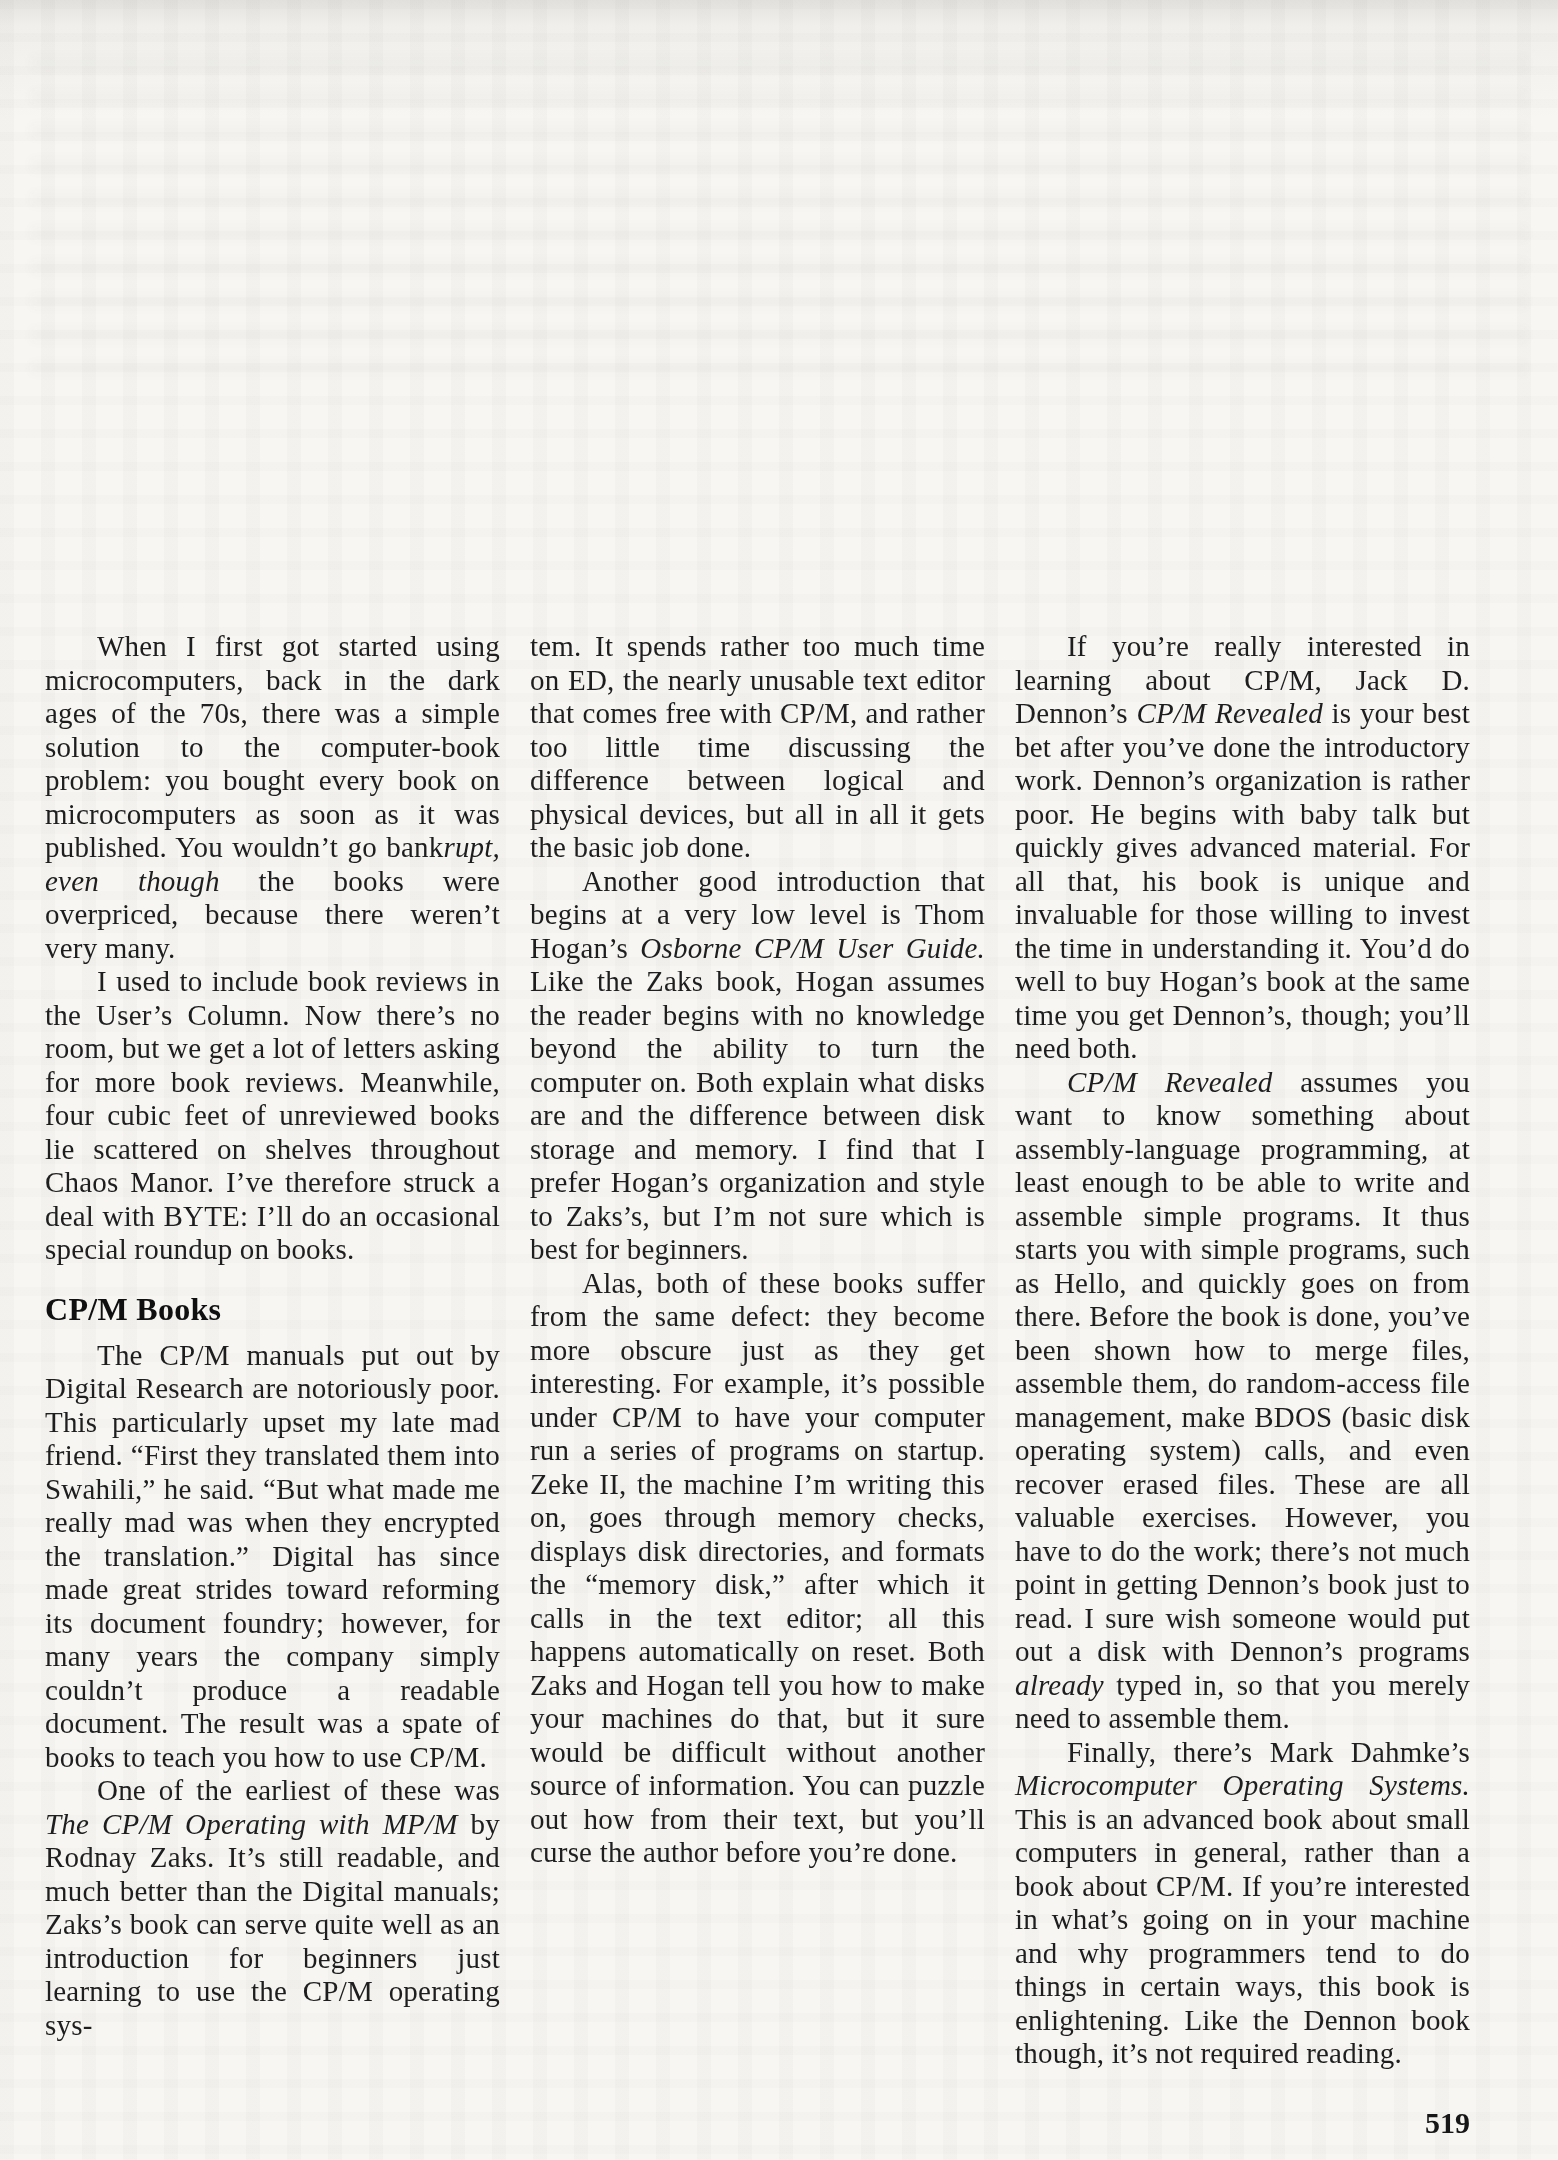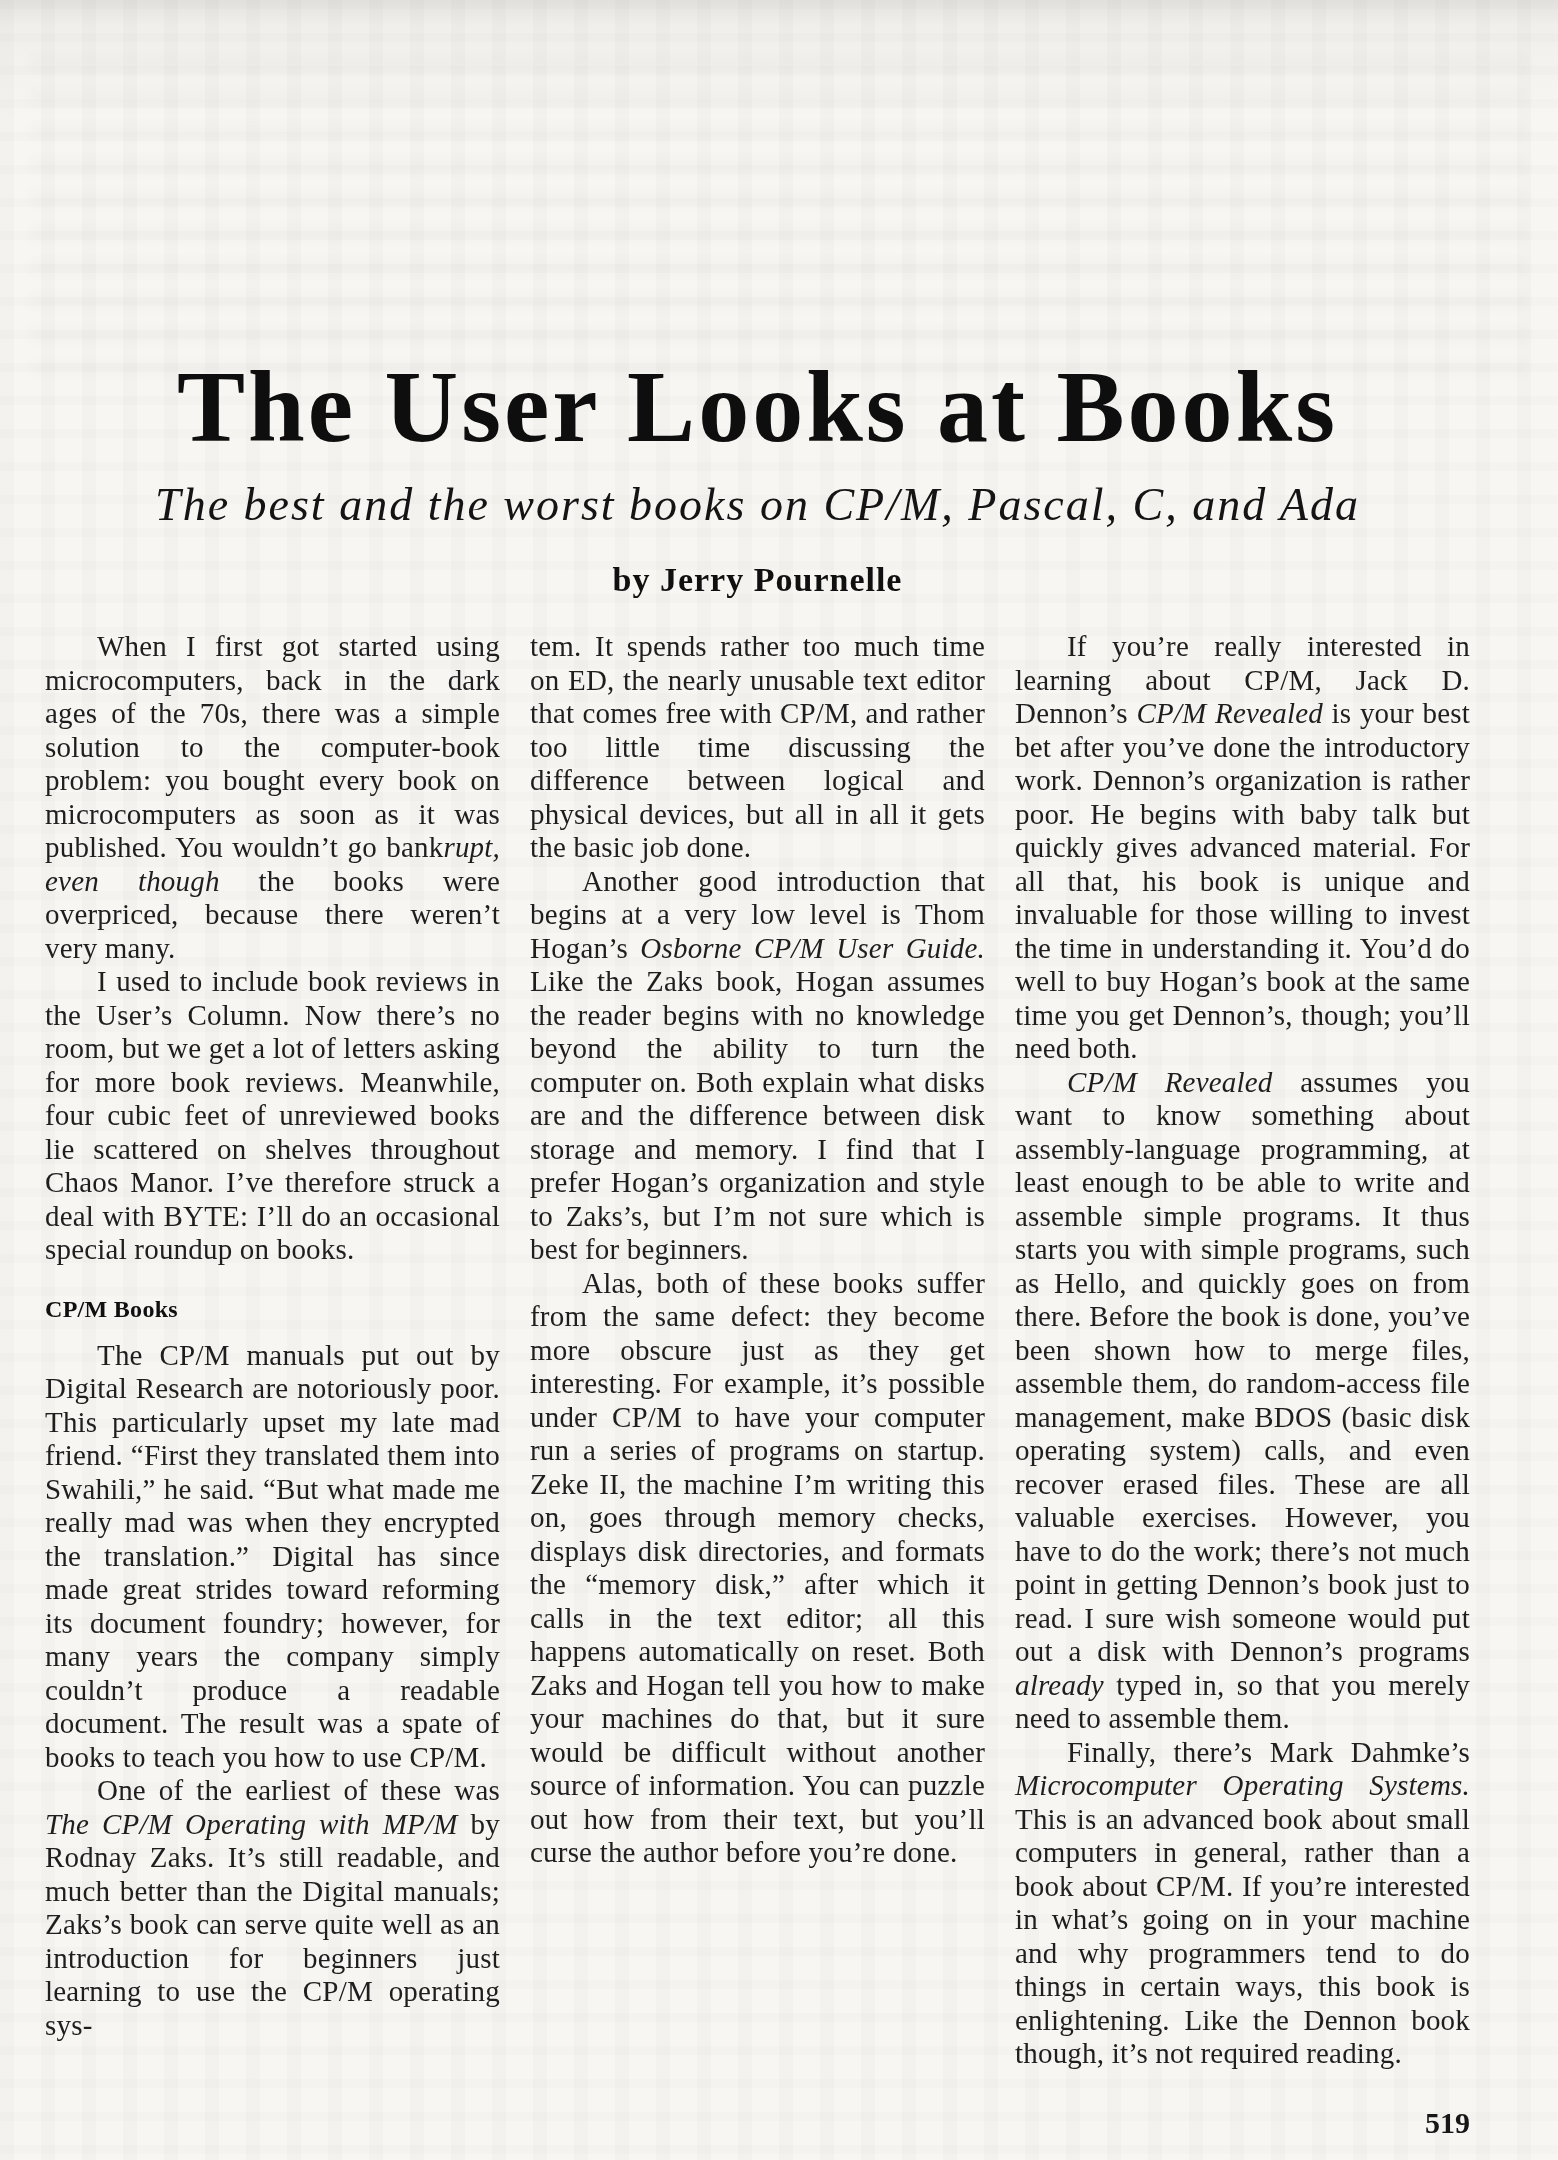"The User Looks at Books" div.header { html: <div> <h1>The User Looks at Books</h1> <div>The best and the worst books on CP/M, Pascal, C, and Ada</div> <div>by Jerry Pournelle</div> </div> -> none }
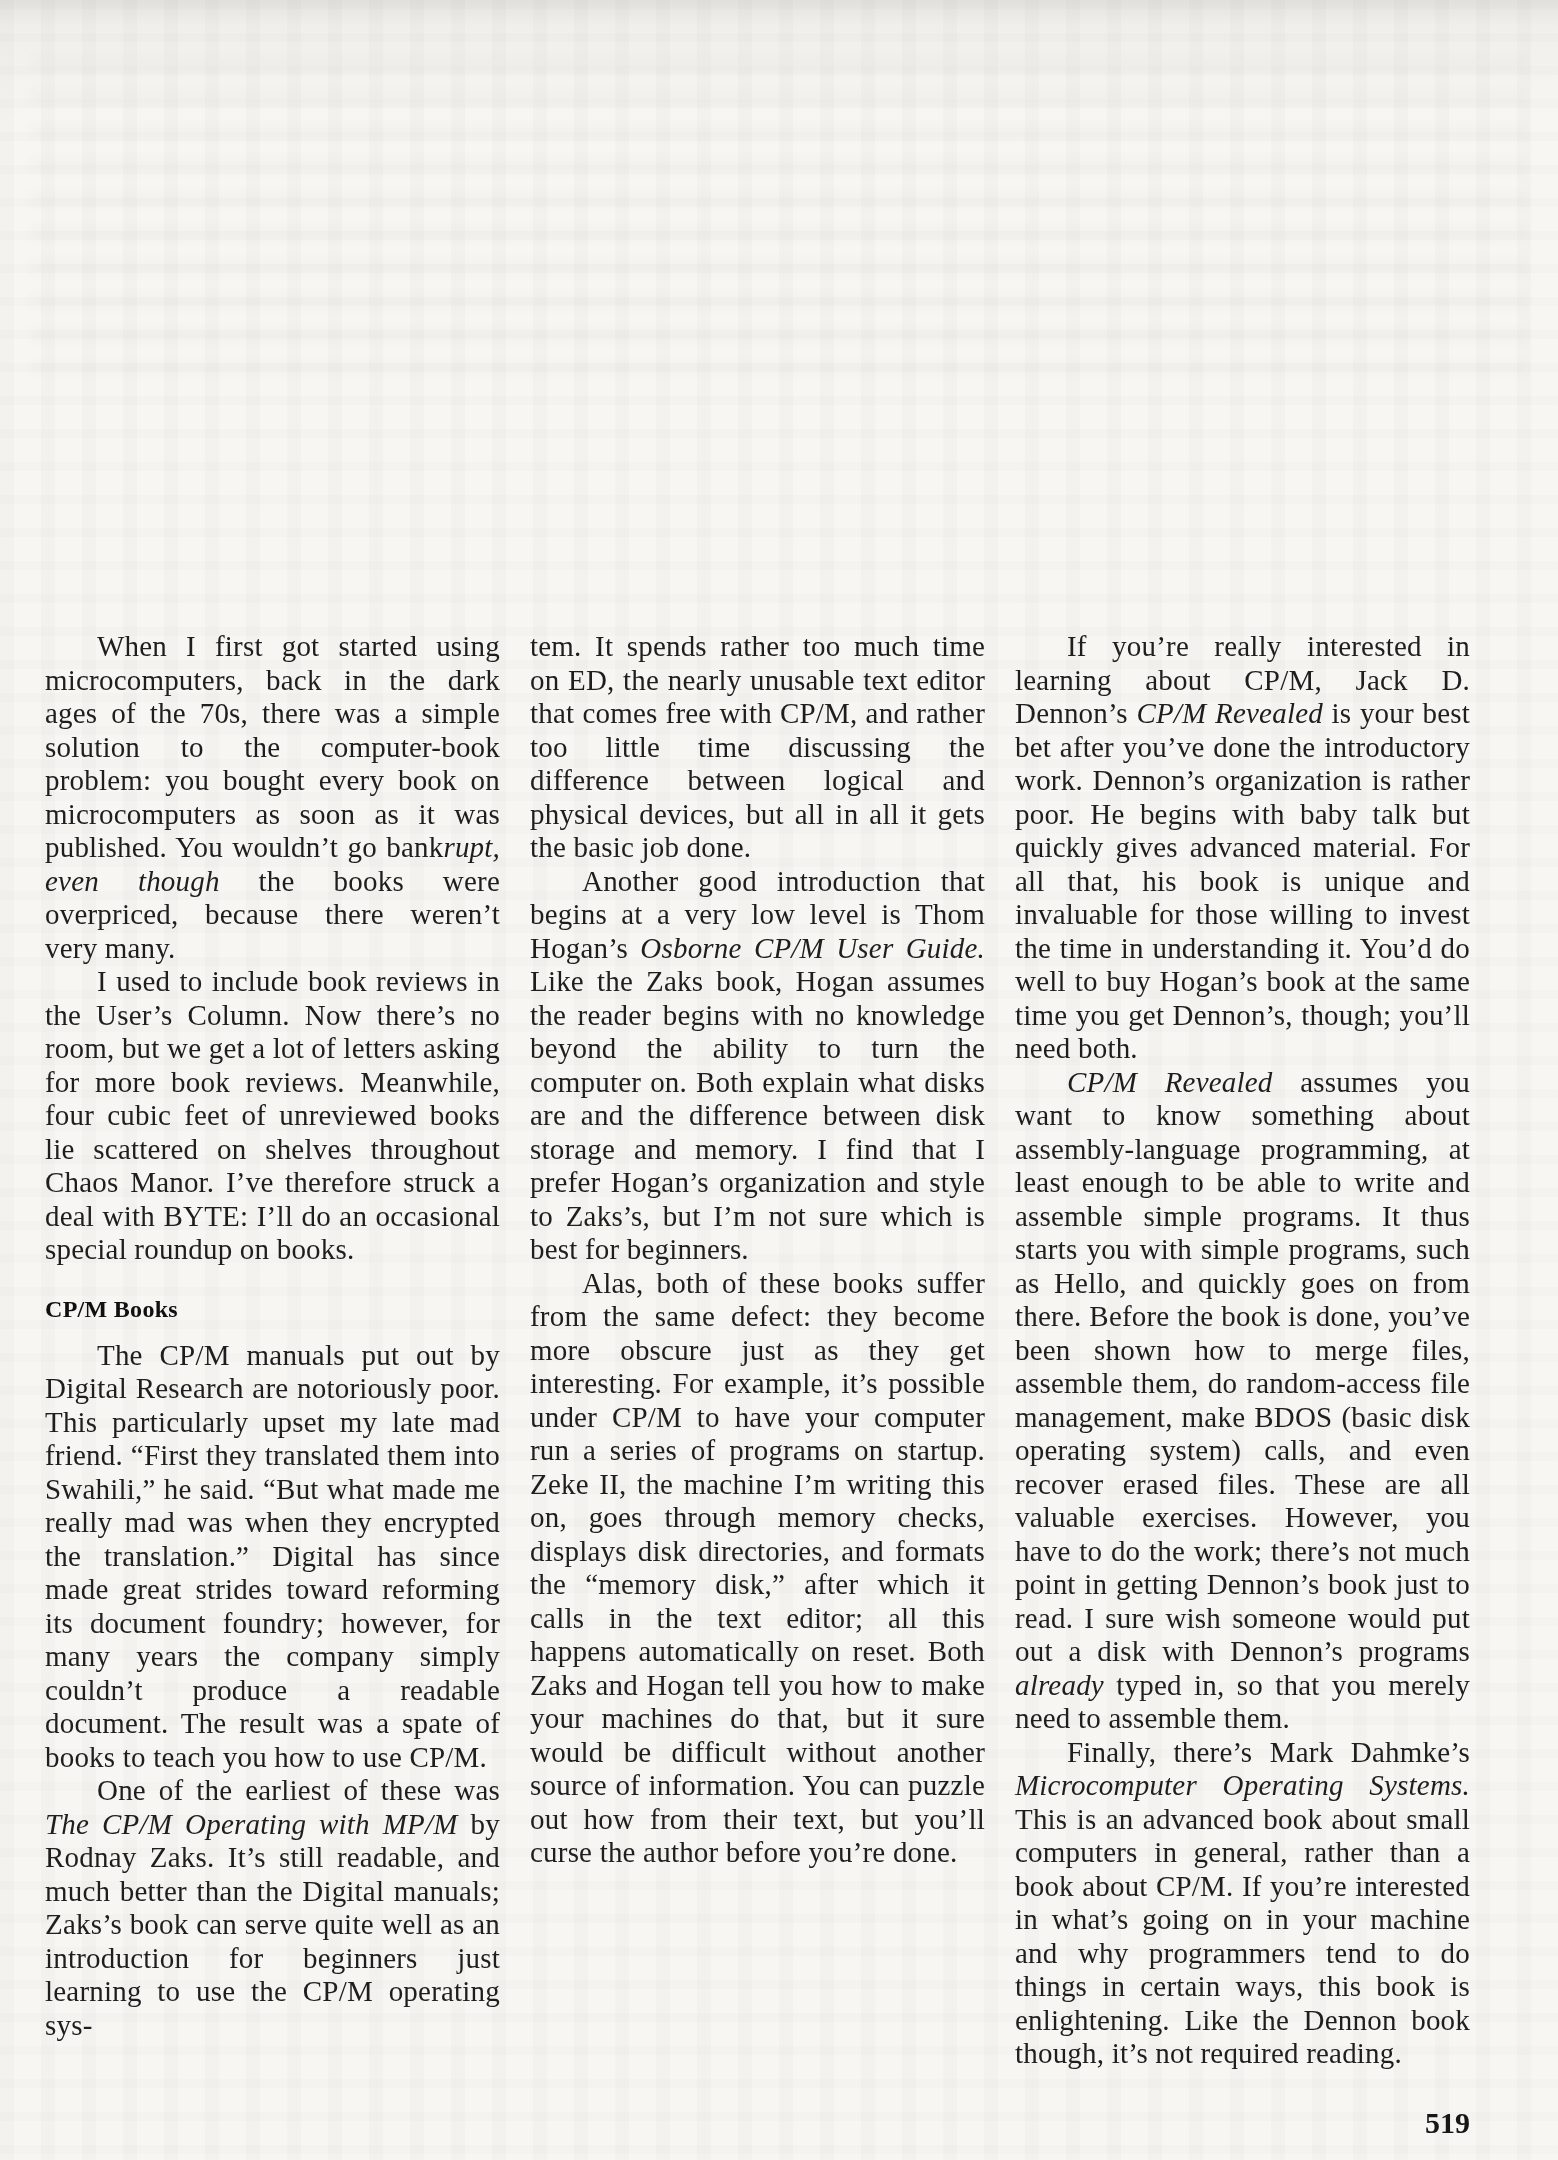"CP/M Books" .col h2 { font-size: 24px -> 32px }
